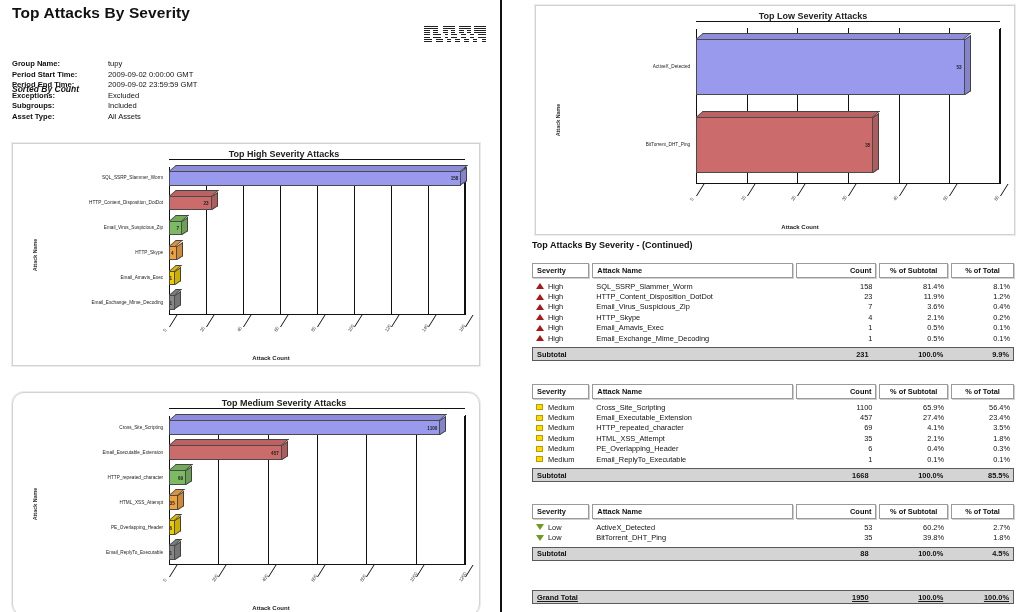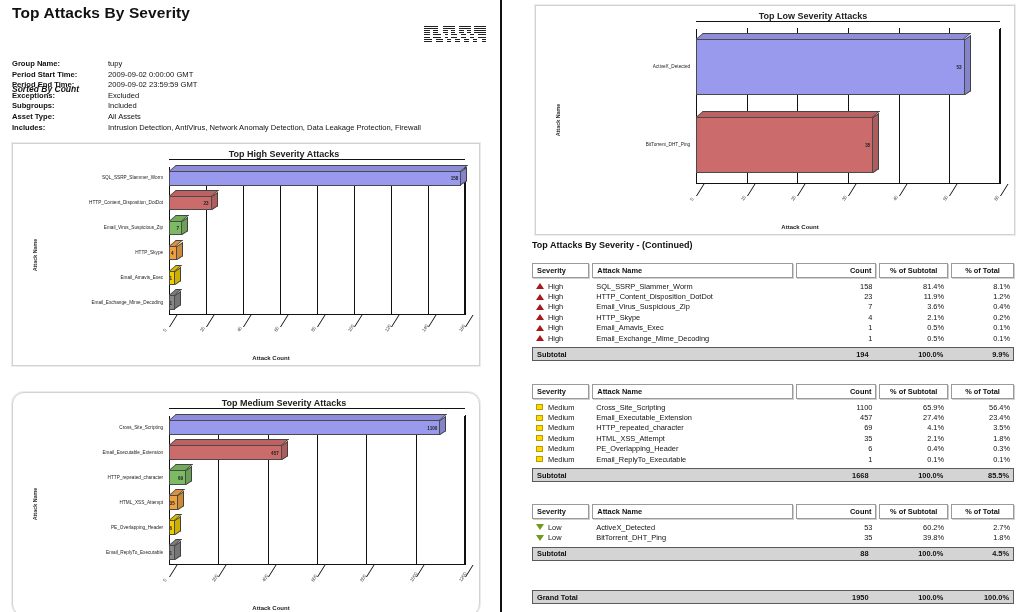"Includes:" div.row { html: <div> <div>Includes:</div> <div>Intrusion Detection, AntiVirus, Network Anomaly Detection, Data Leakage Protection, Firewall</div> </div> -> none }
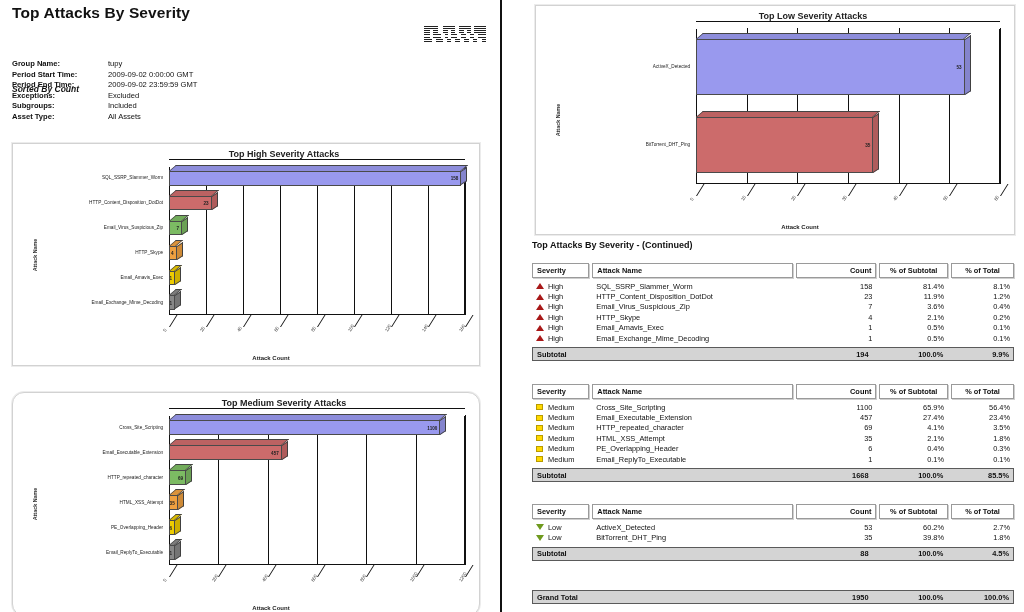"194" div.cell { text: 194 -> 231 }
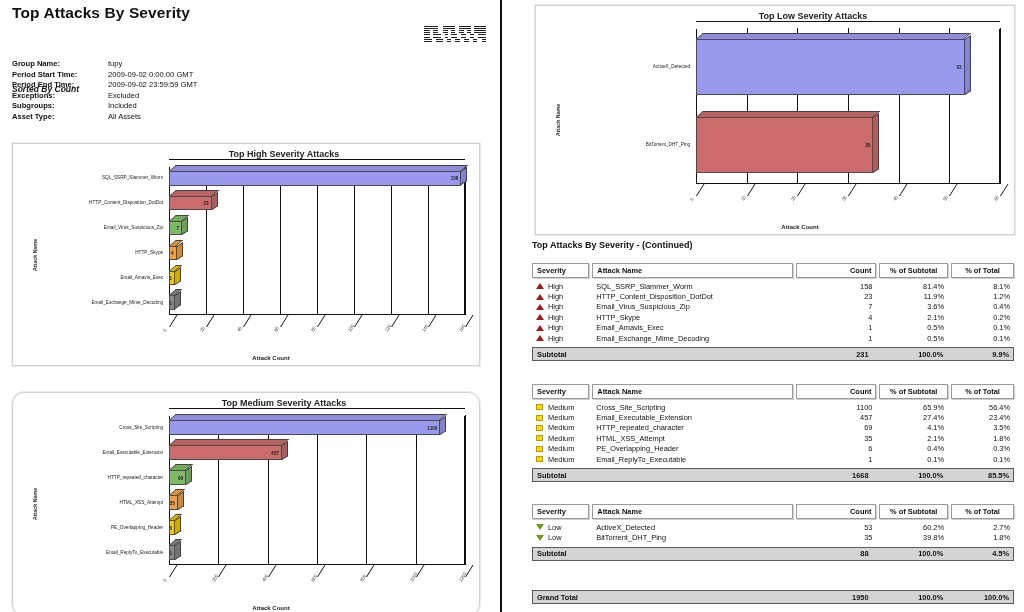"Grand Total" div.tbl { text-decoration: none -> underline }
